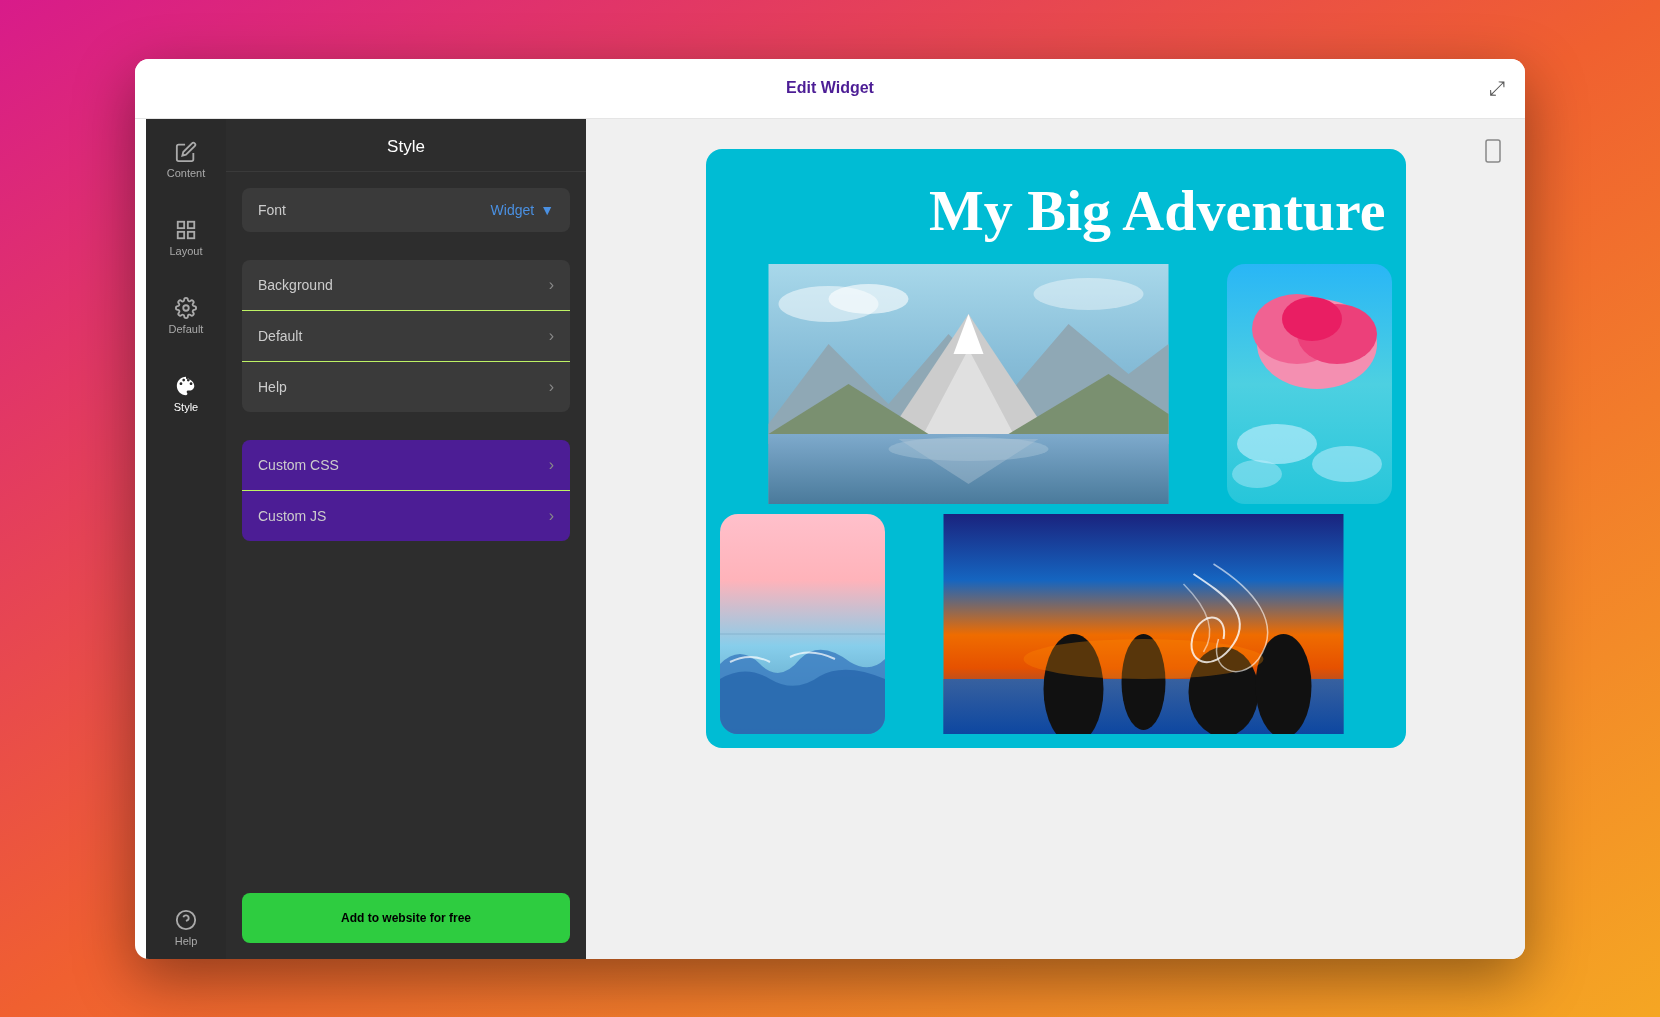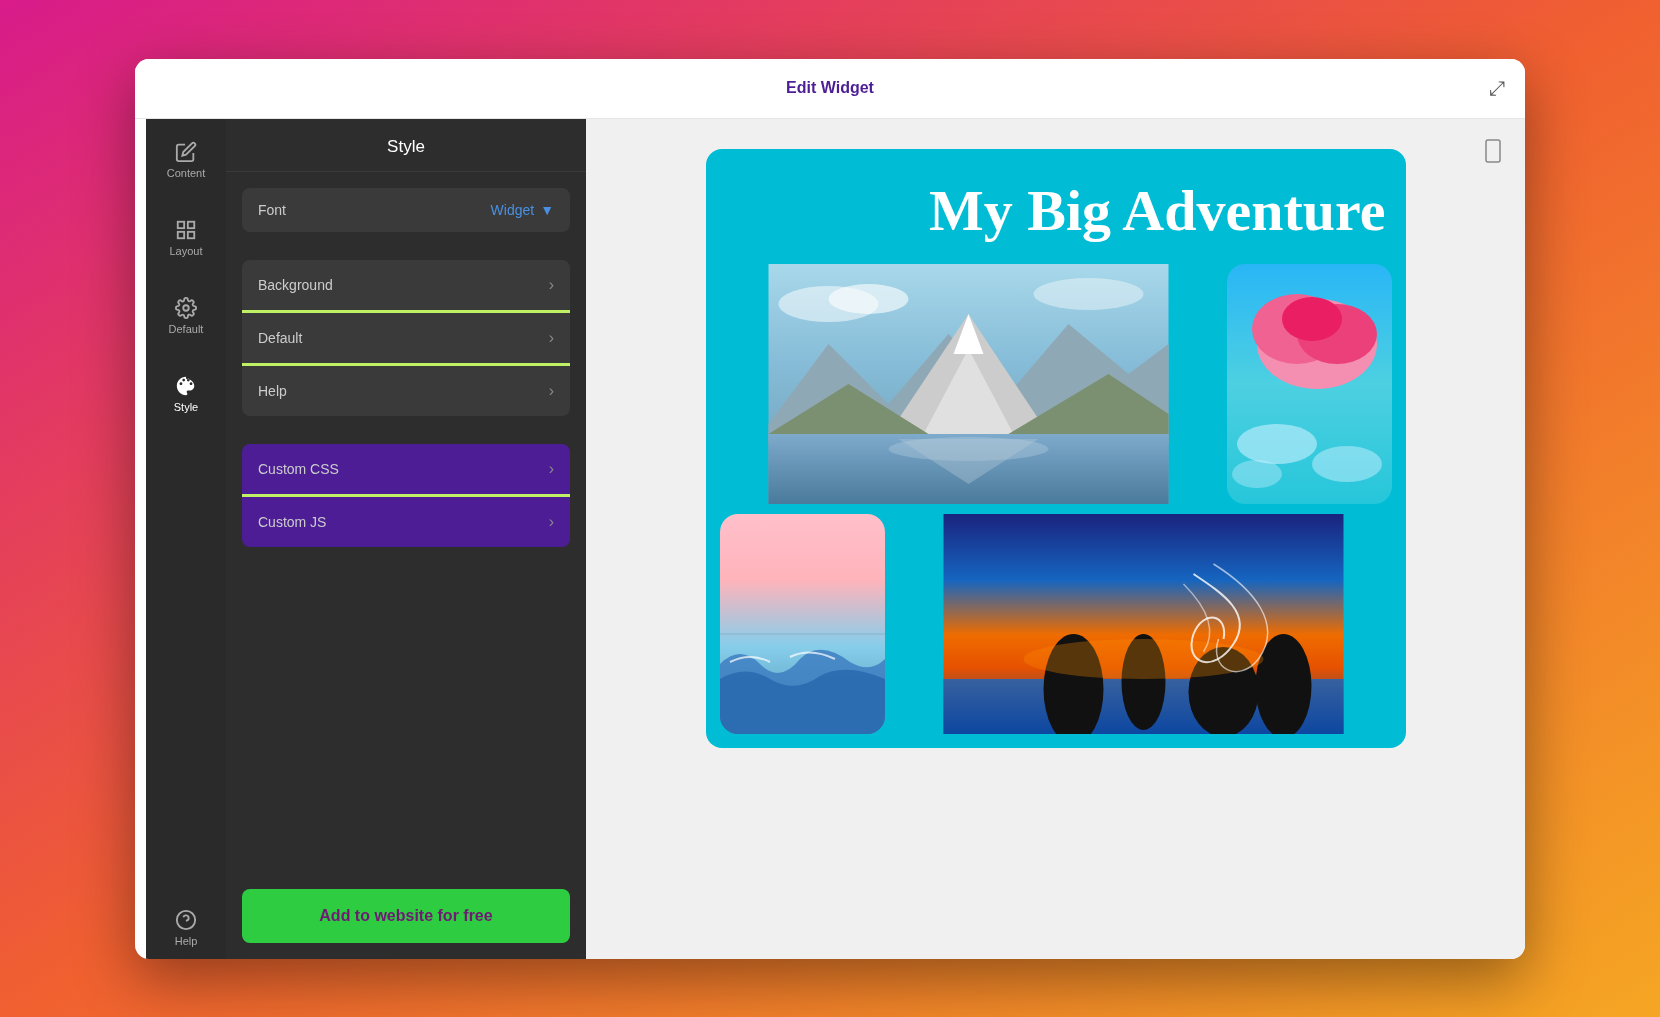"Background" .section-item { border-bottom: 3px solid #bef264 -> 1px solid #bef264 }
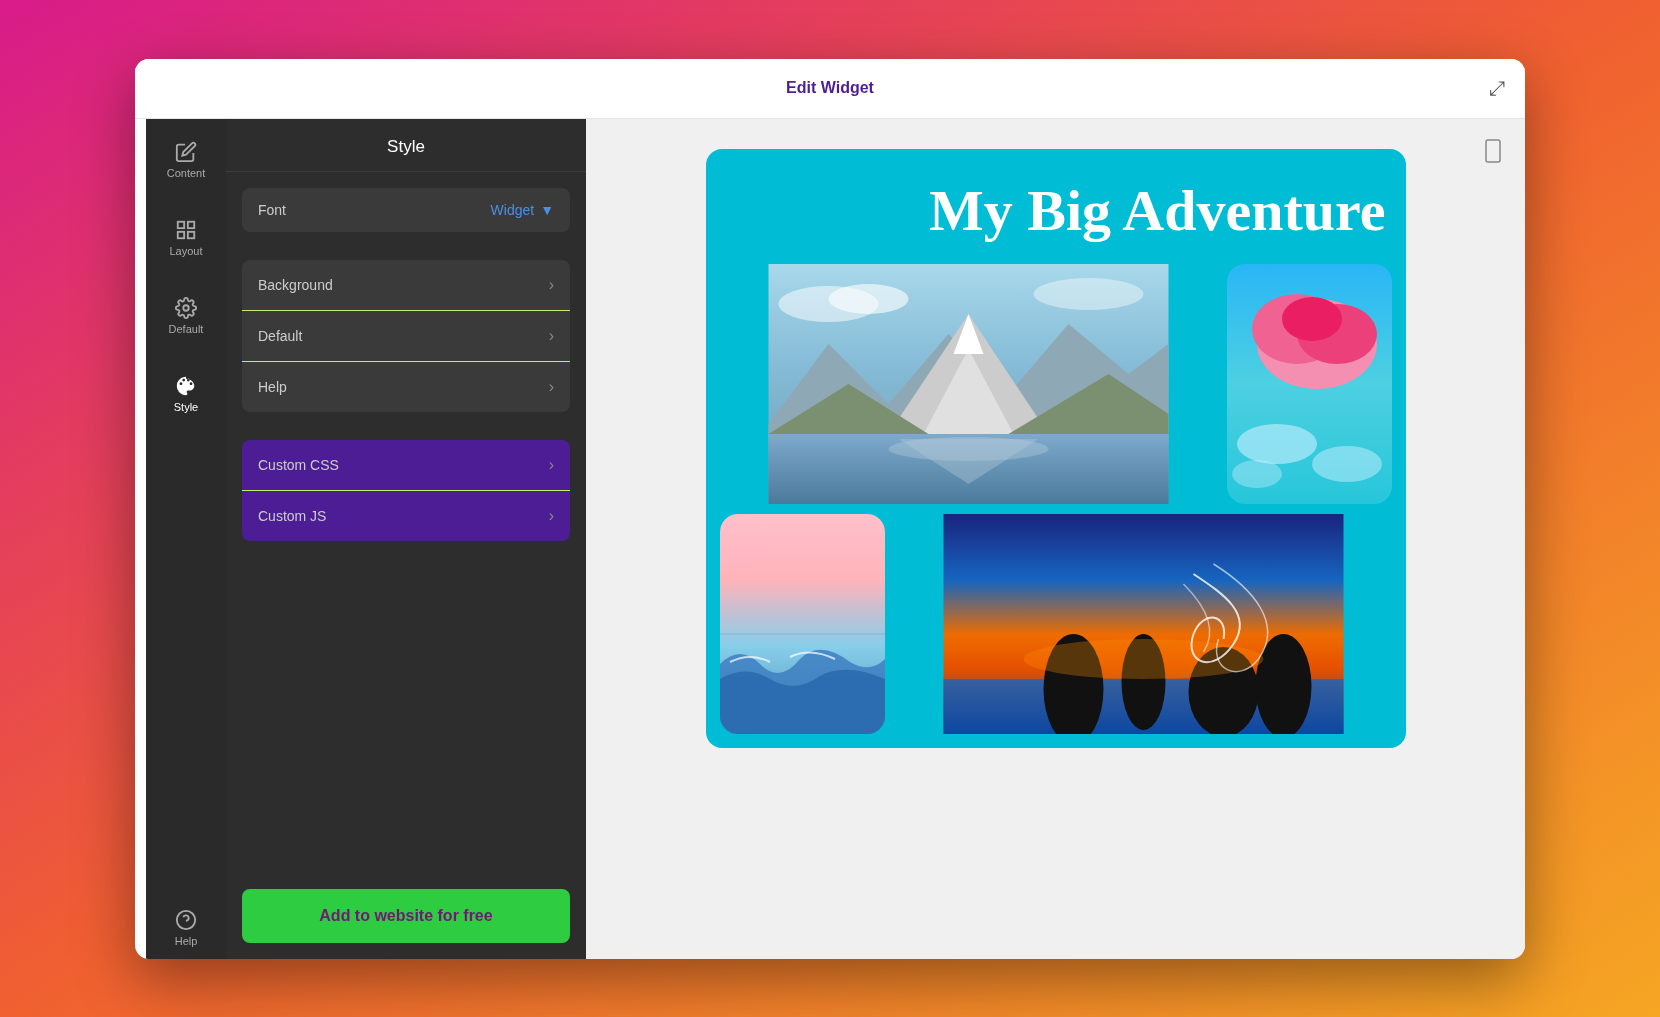"Add to website for free" .add-button { color: #701a75 -> #000000; font-size: 16px -> 12px }
